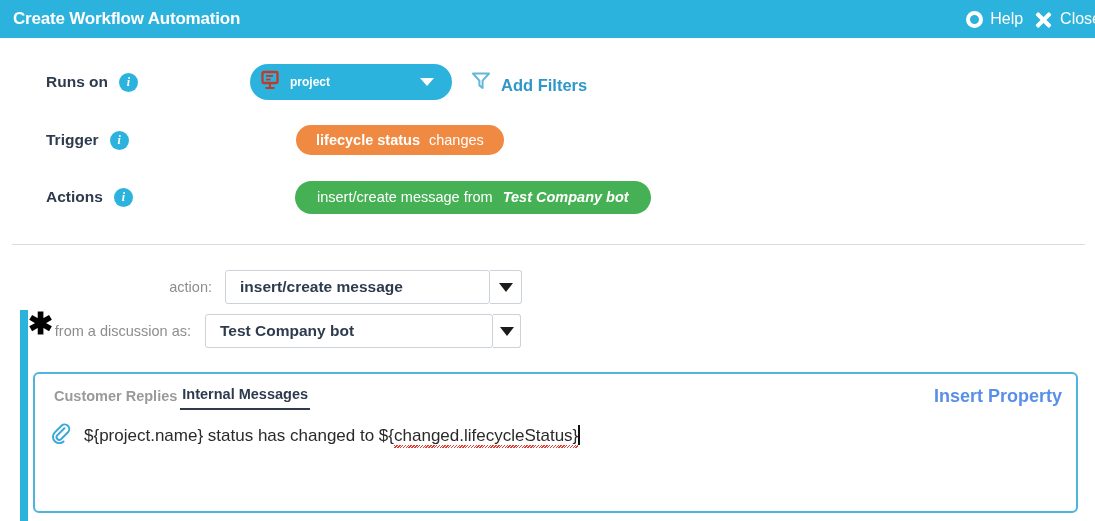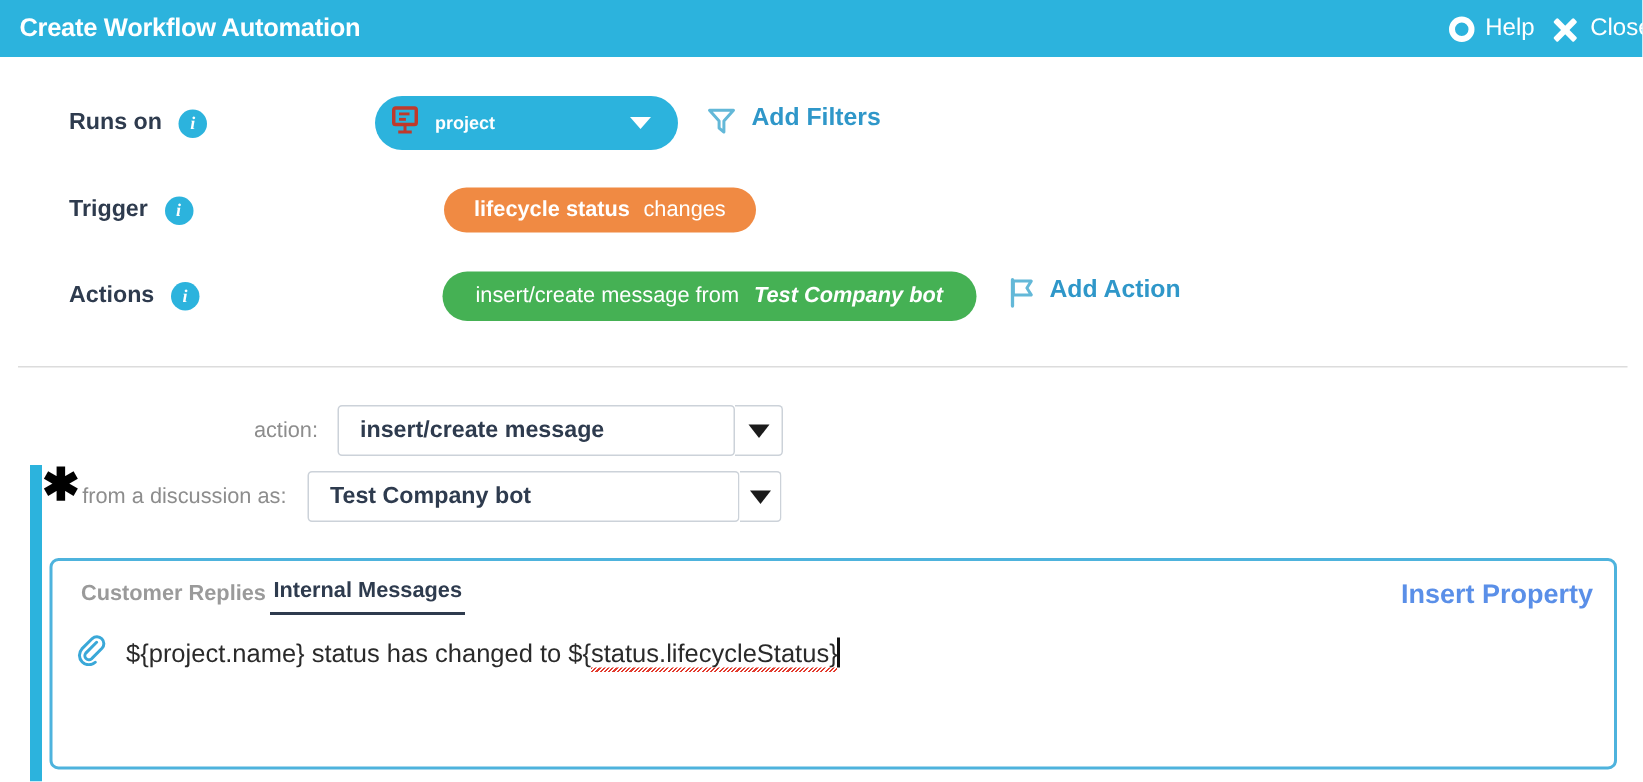"Add Filters" .link-btn { align-items: flex-start -> flex-end }
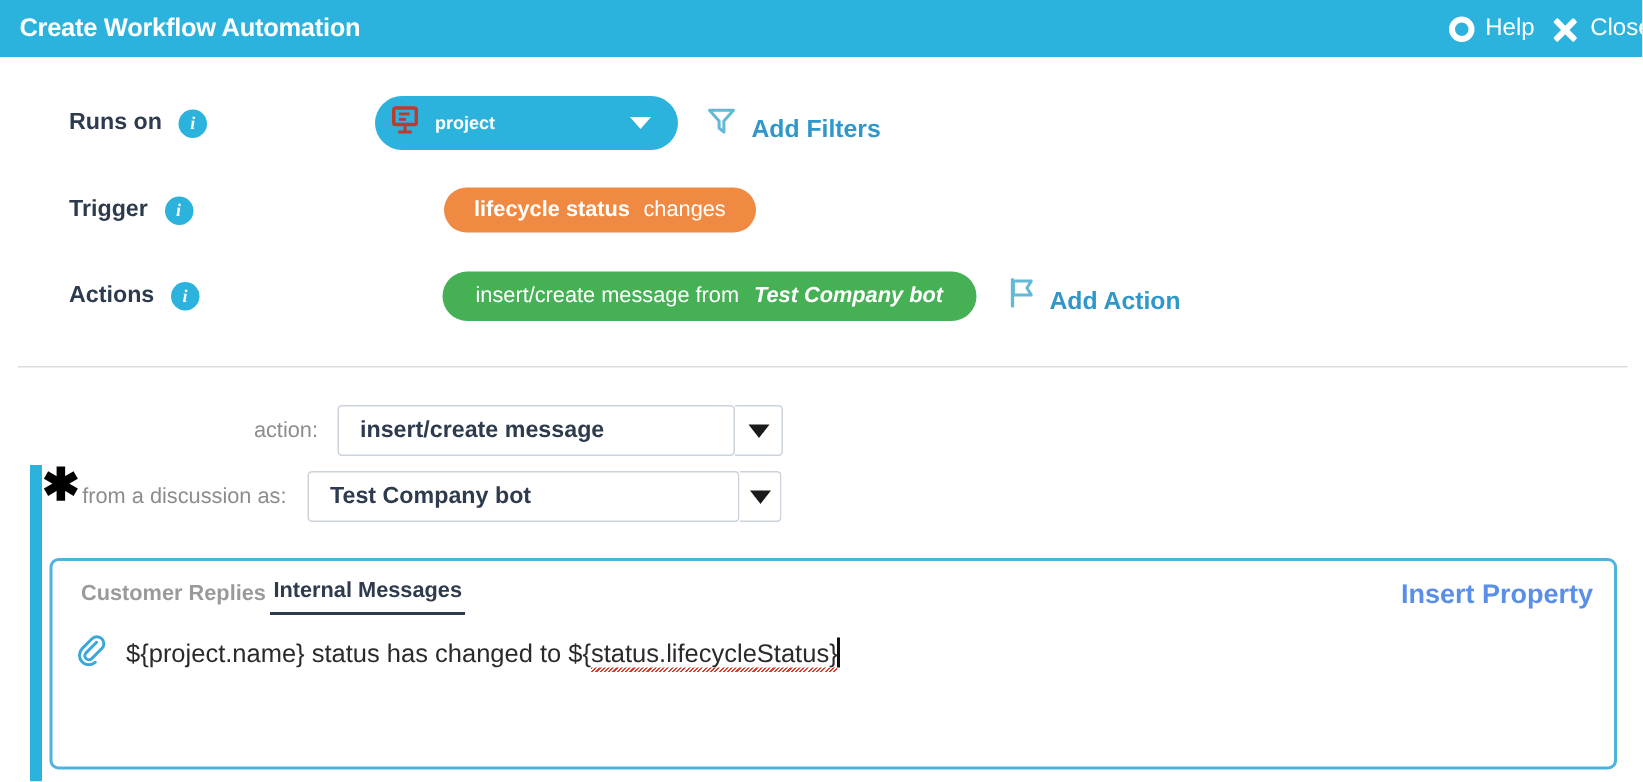"Add Action" div.link-btn { html: <div> <span> <svg> <path></path> <path></path> </svg> </span> <span>Add Action</span> </div> -> none }
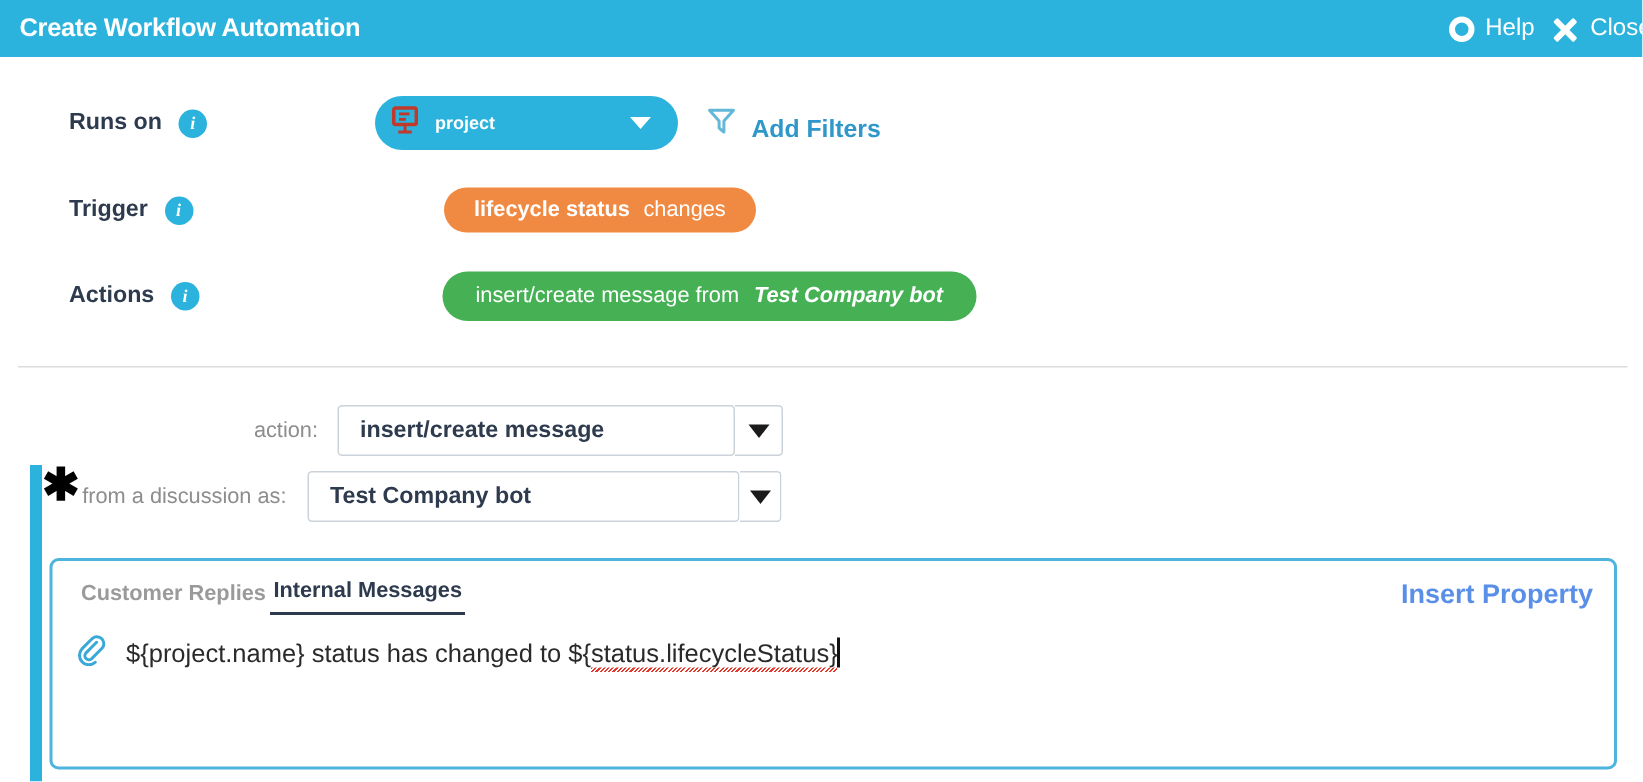"status.lifecycleStatus}" span.spell { text: status.lifecycleStatus -> changed.lifecycleStatus }
